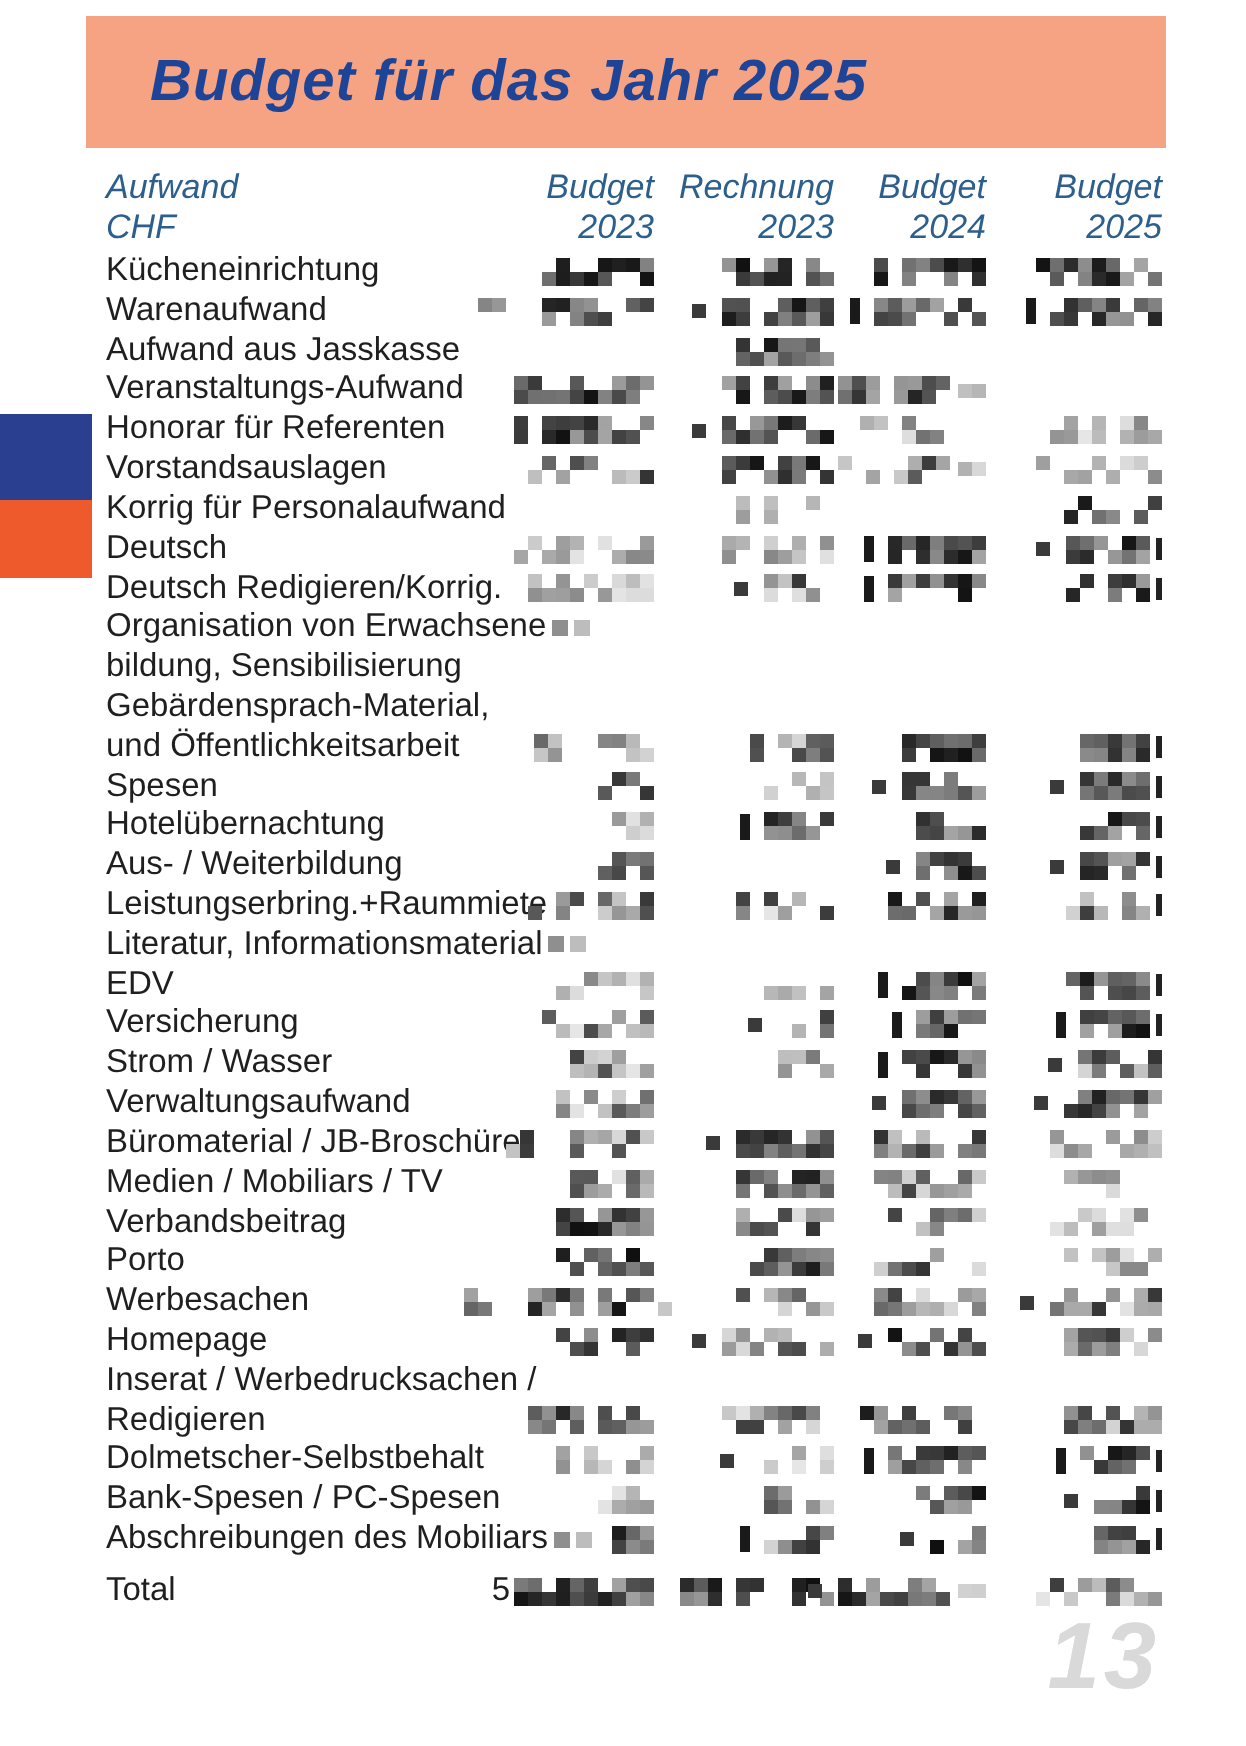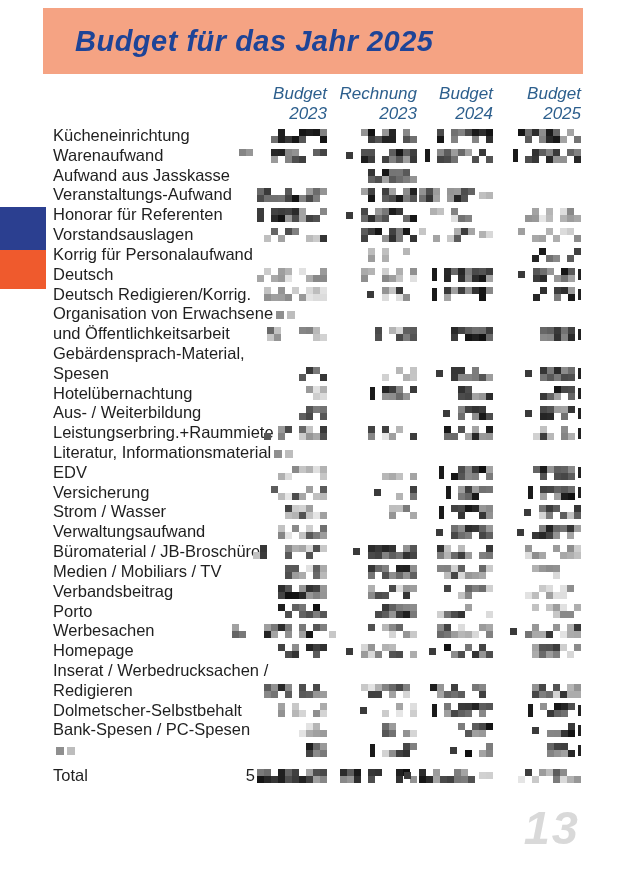"Aufwand" div.hcell { html: none -> <div> <div>Aufwand</div> <div>CHF</div> </div> }
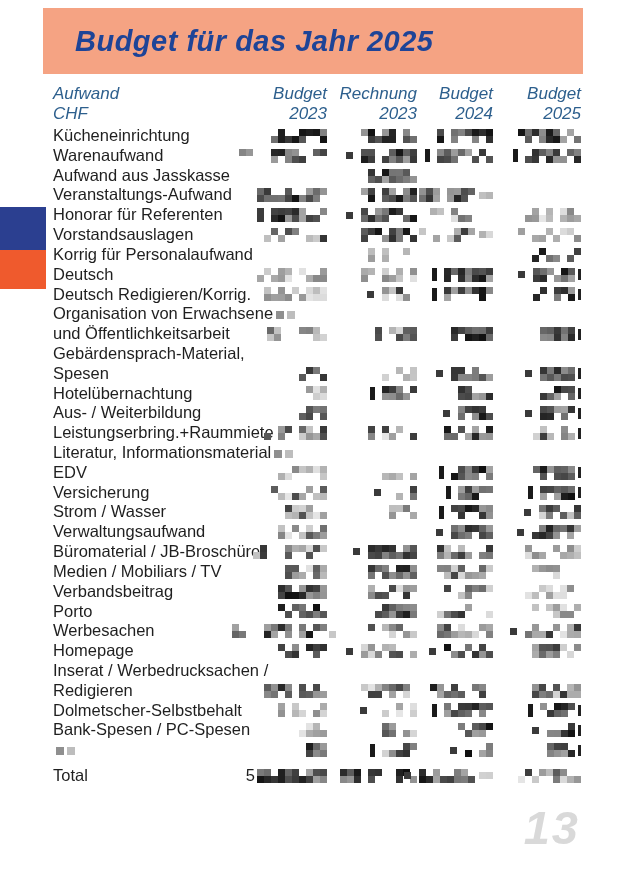"bildung, Sensibilisierung" div.row { html: none -> <div><span>bildung, Sensibilisierung</span></div> }
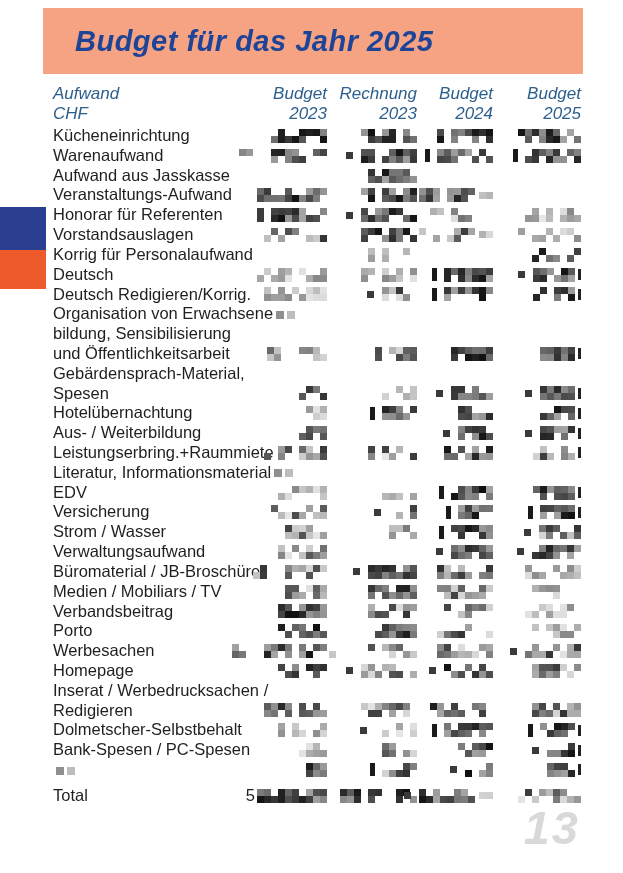"und Öffentlichkeitsarbeit" div.row { order: before "Gebärdensprach-Material," -> after "Gebärdensprach-Material," }
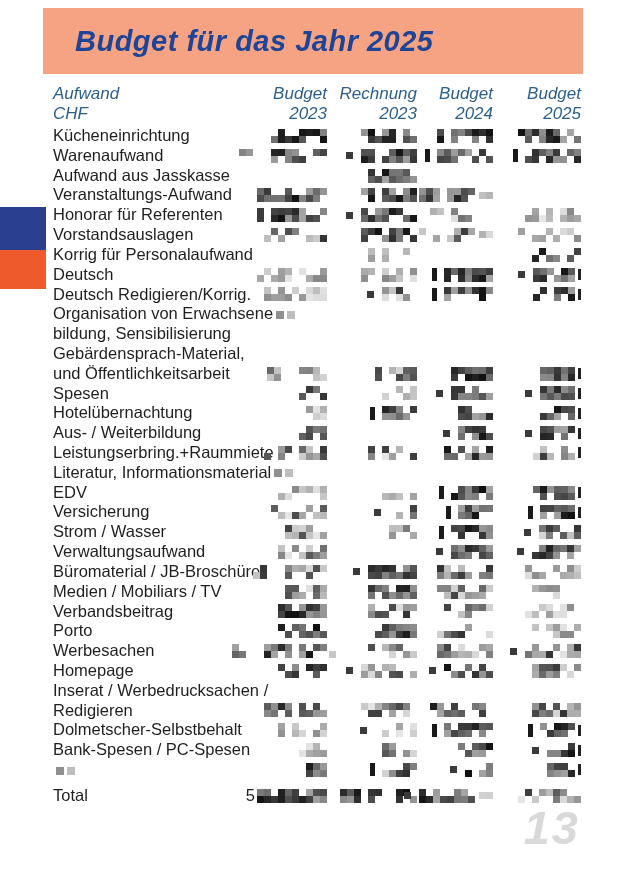"Abschreibungen des Mobiliars" span.lab { html: none -> <span>Abschreibungen des Mobiliars</span> }
